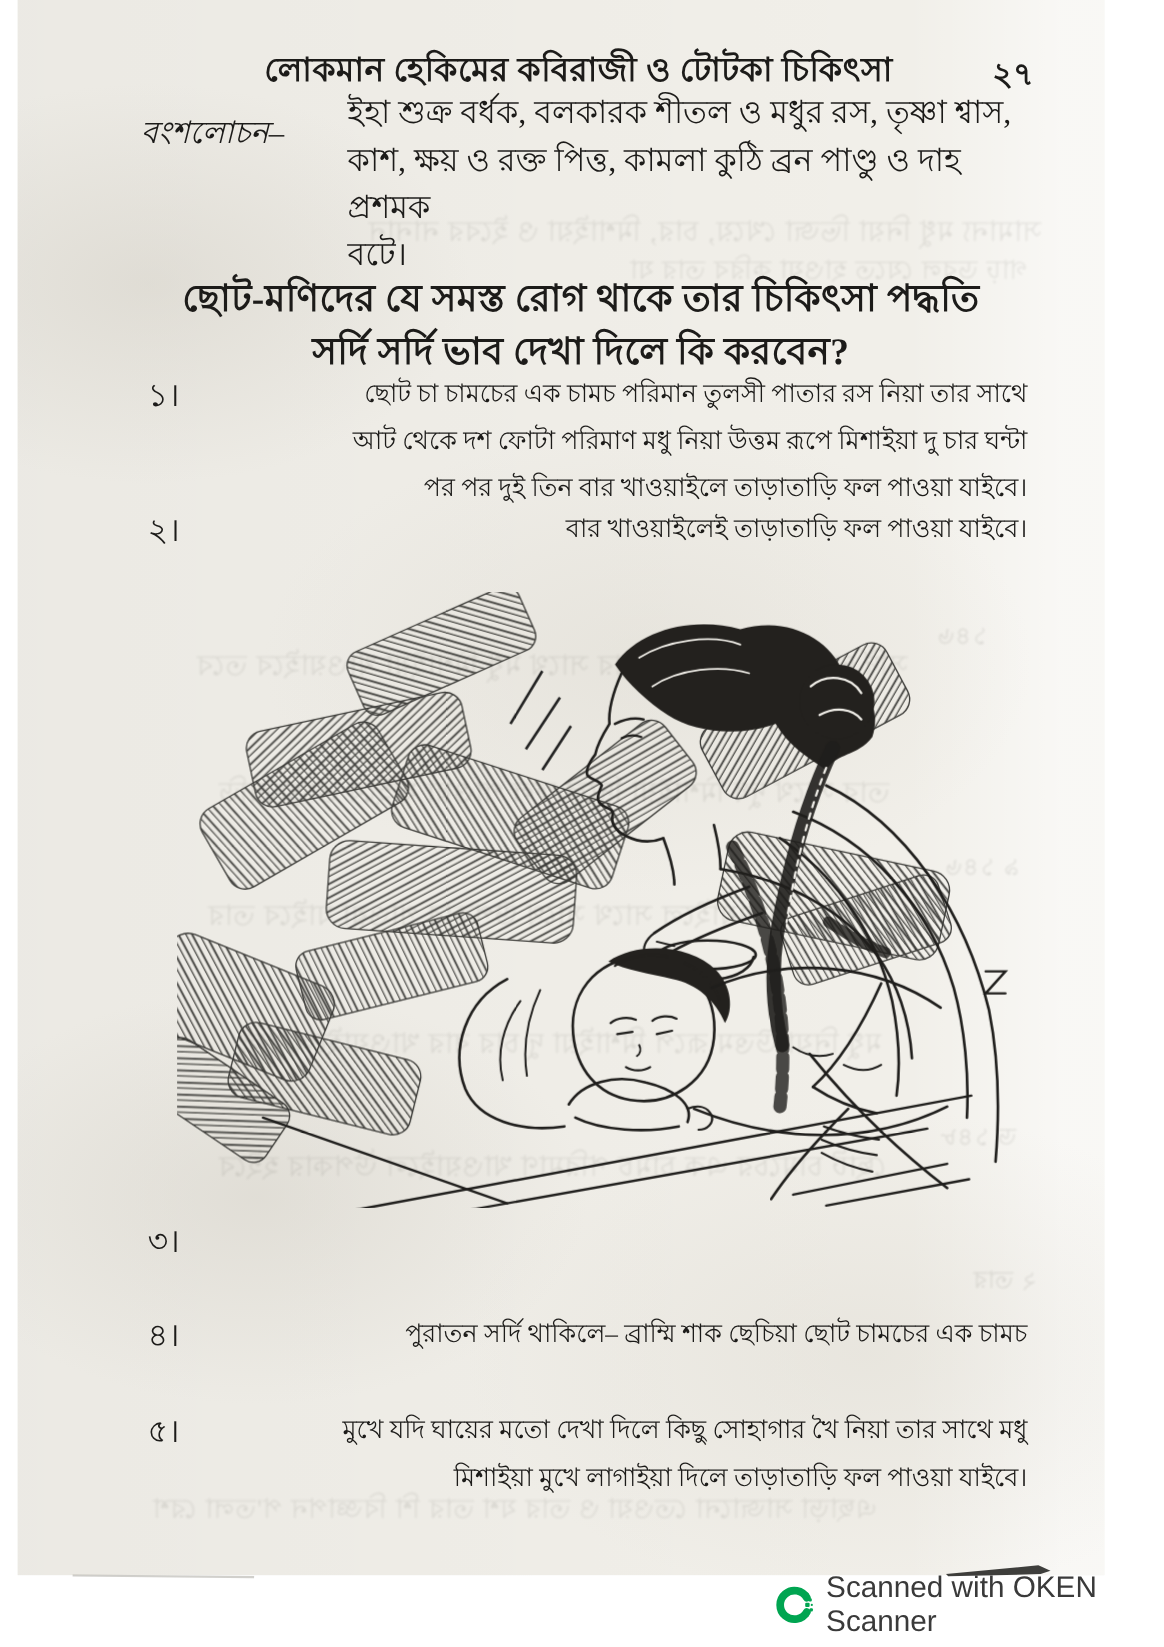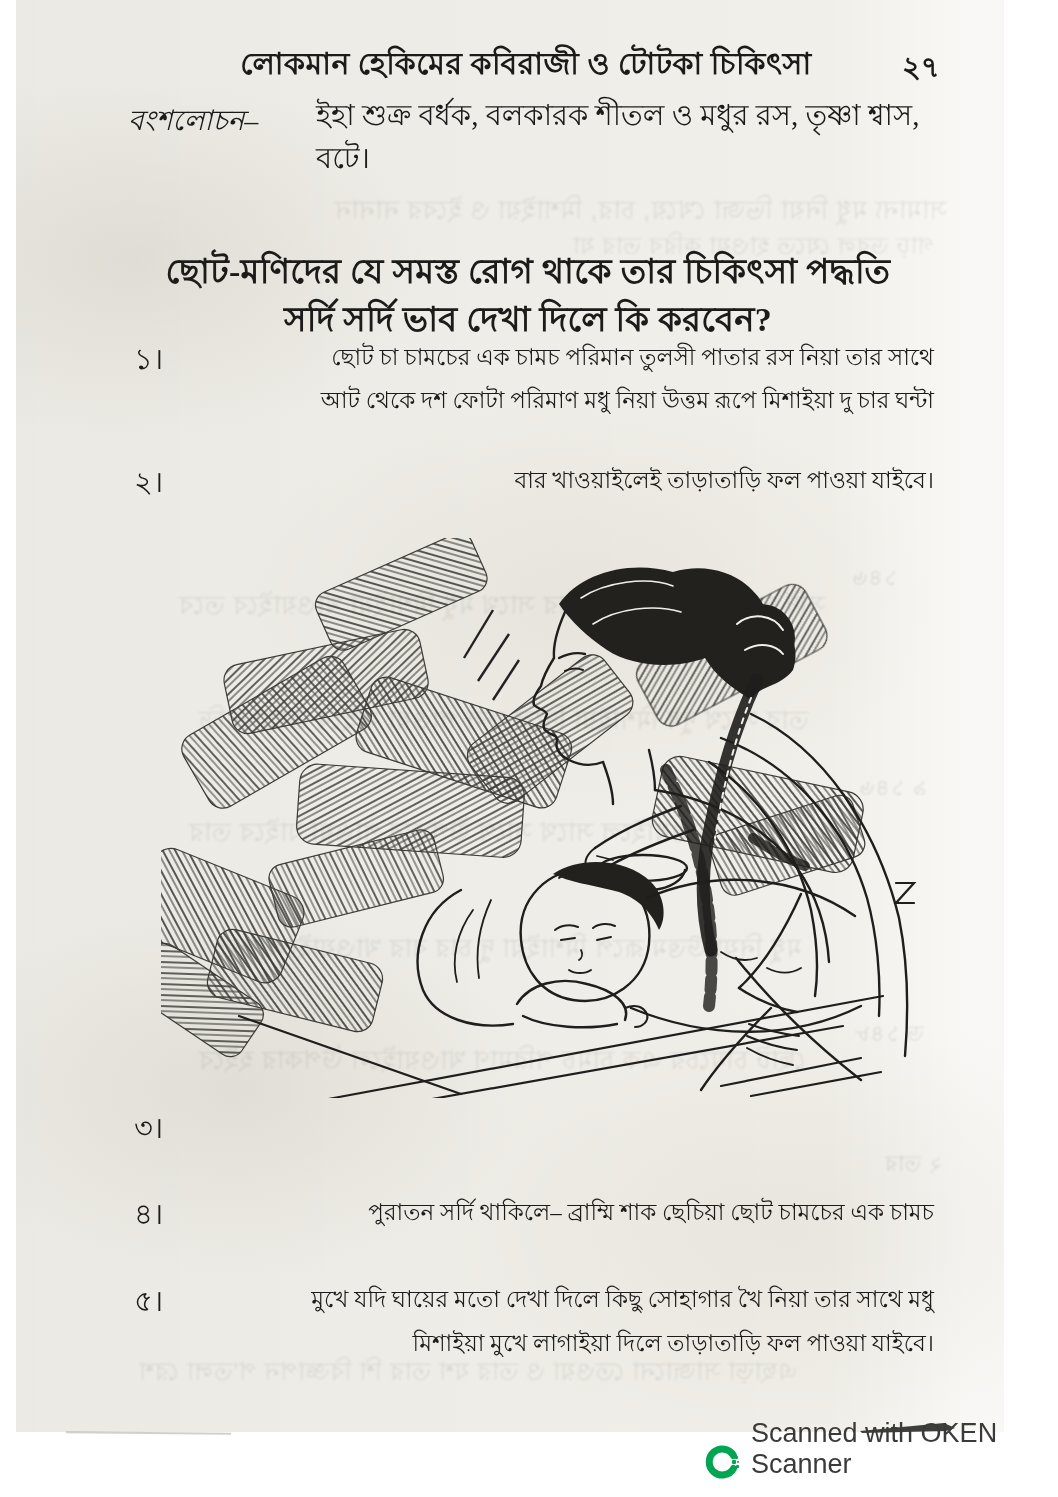"ইহা শুক্র বর্ধক, বলকারক শীতল" .entry-def { top: 94px -> 82px }
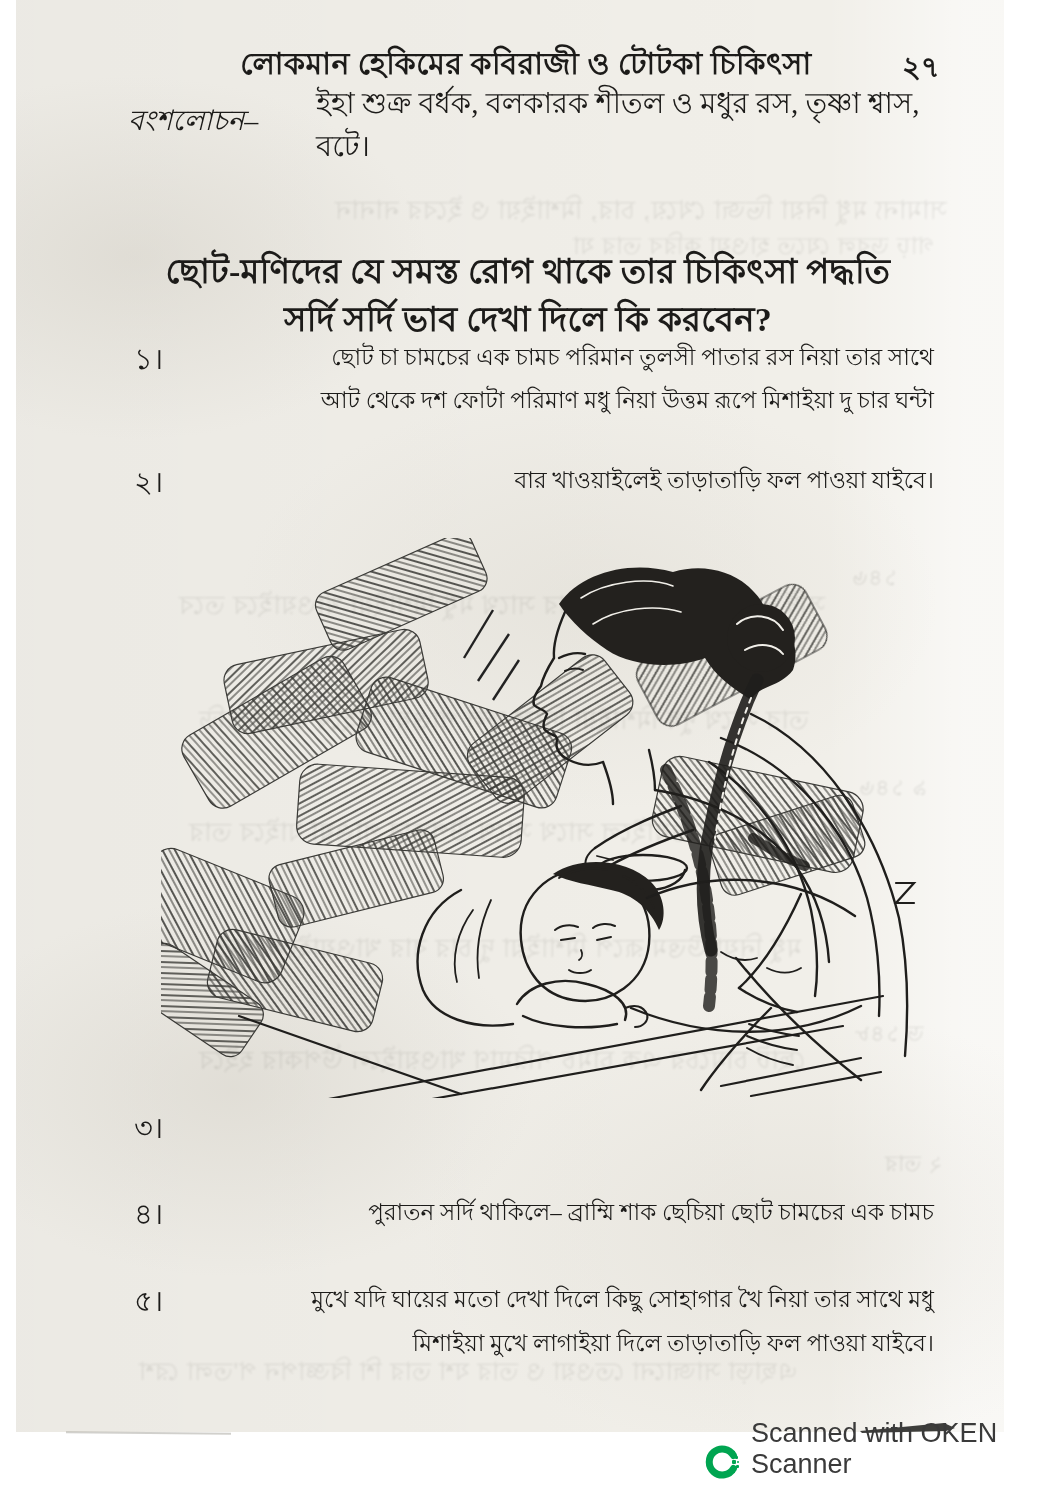"কাশ, ক্ষয় ও রক্ত পিত্ত," div { html: none -> <div>কাশ, ক্ষয় ও রক্ত পিত্ত, কামলা কুঠি ব্রন পাণ্ডু ও দাহ প্রশমক</div> }
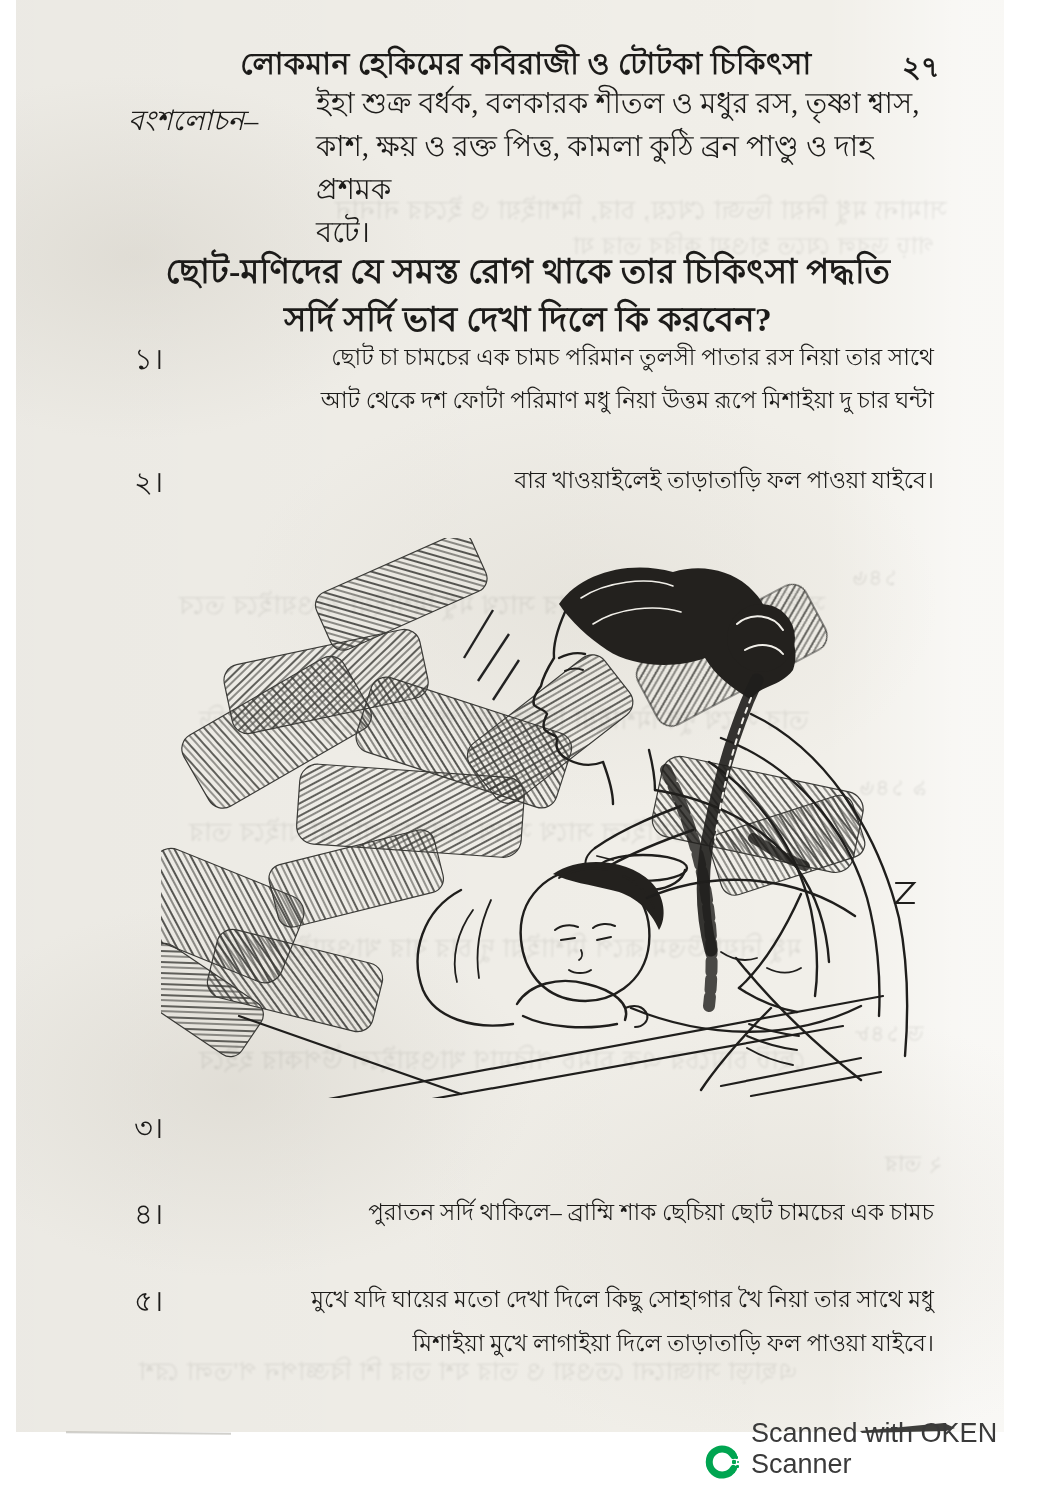"পর পর দুই তিন বার" div { html: none -> <div>পর পর দুই তিন বার খাওয়াইলে তাড়াতাড়ি ফল পাওয়া যাইবে।</div> }
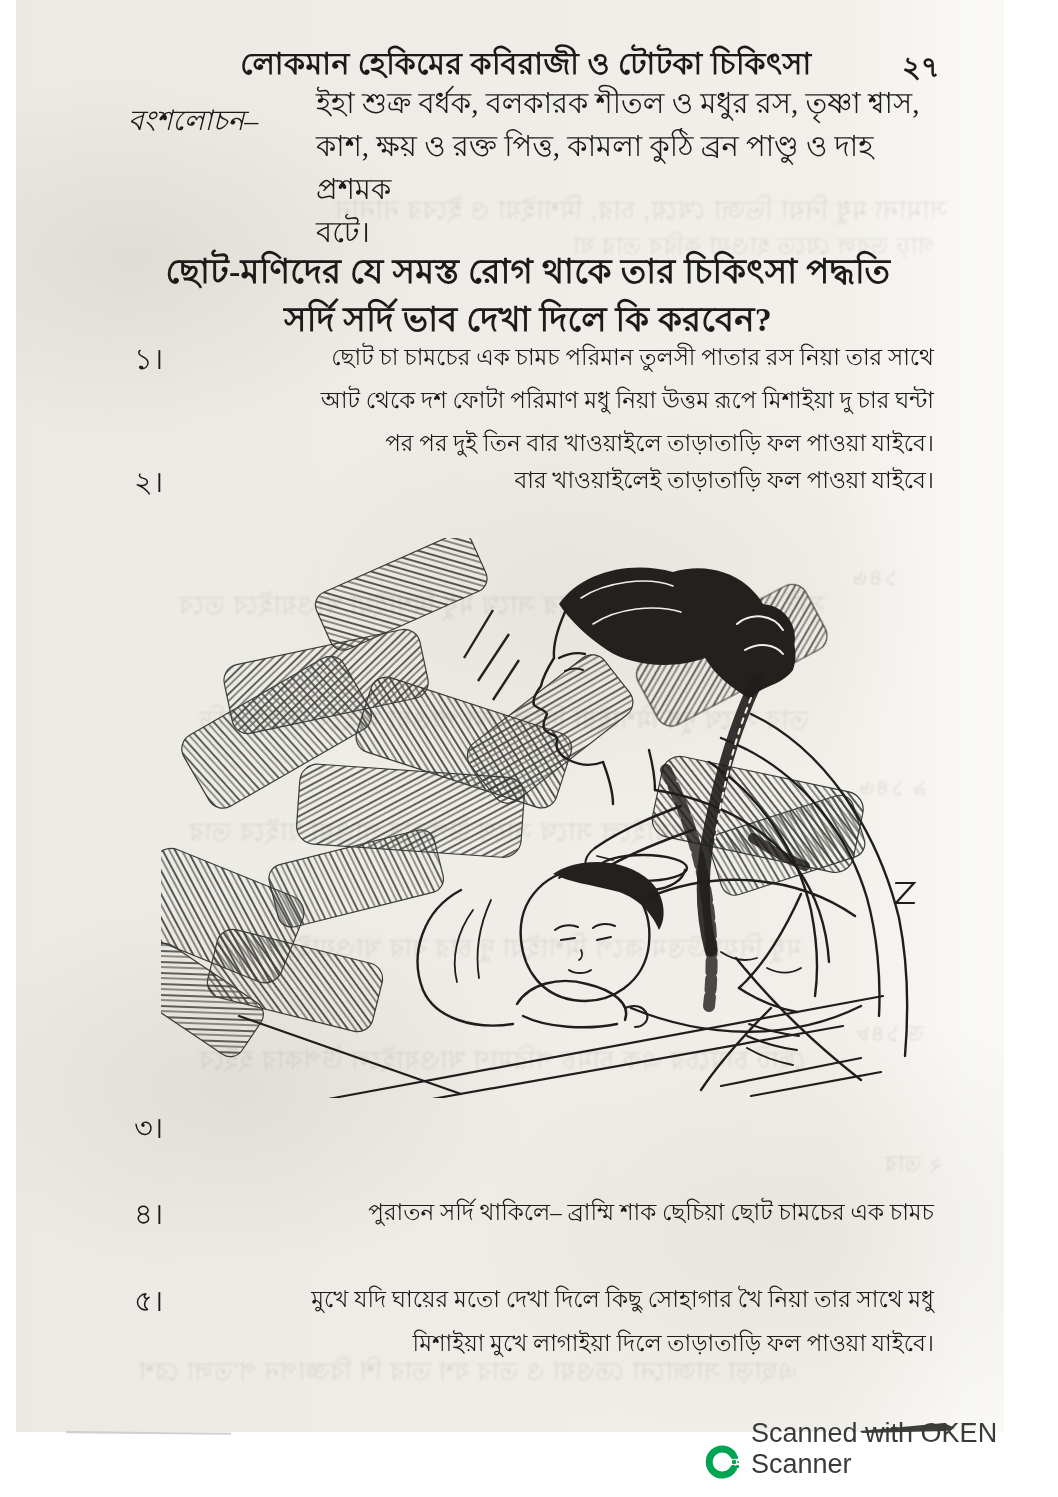"Scanned with OKEN Scanner" .scanner { align-items: flex-end -> center }
